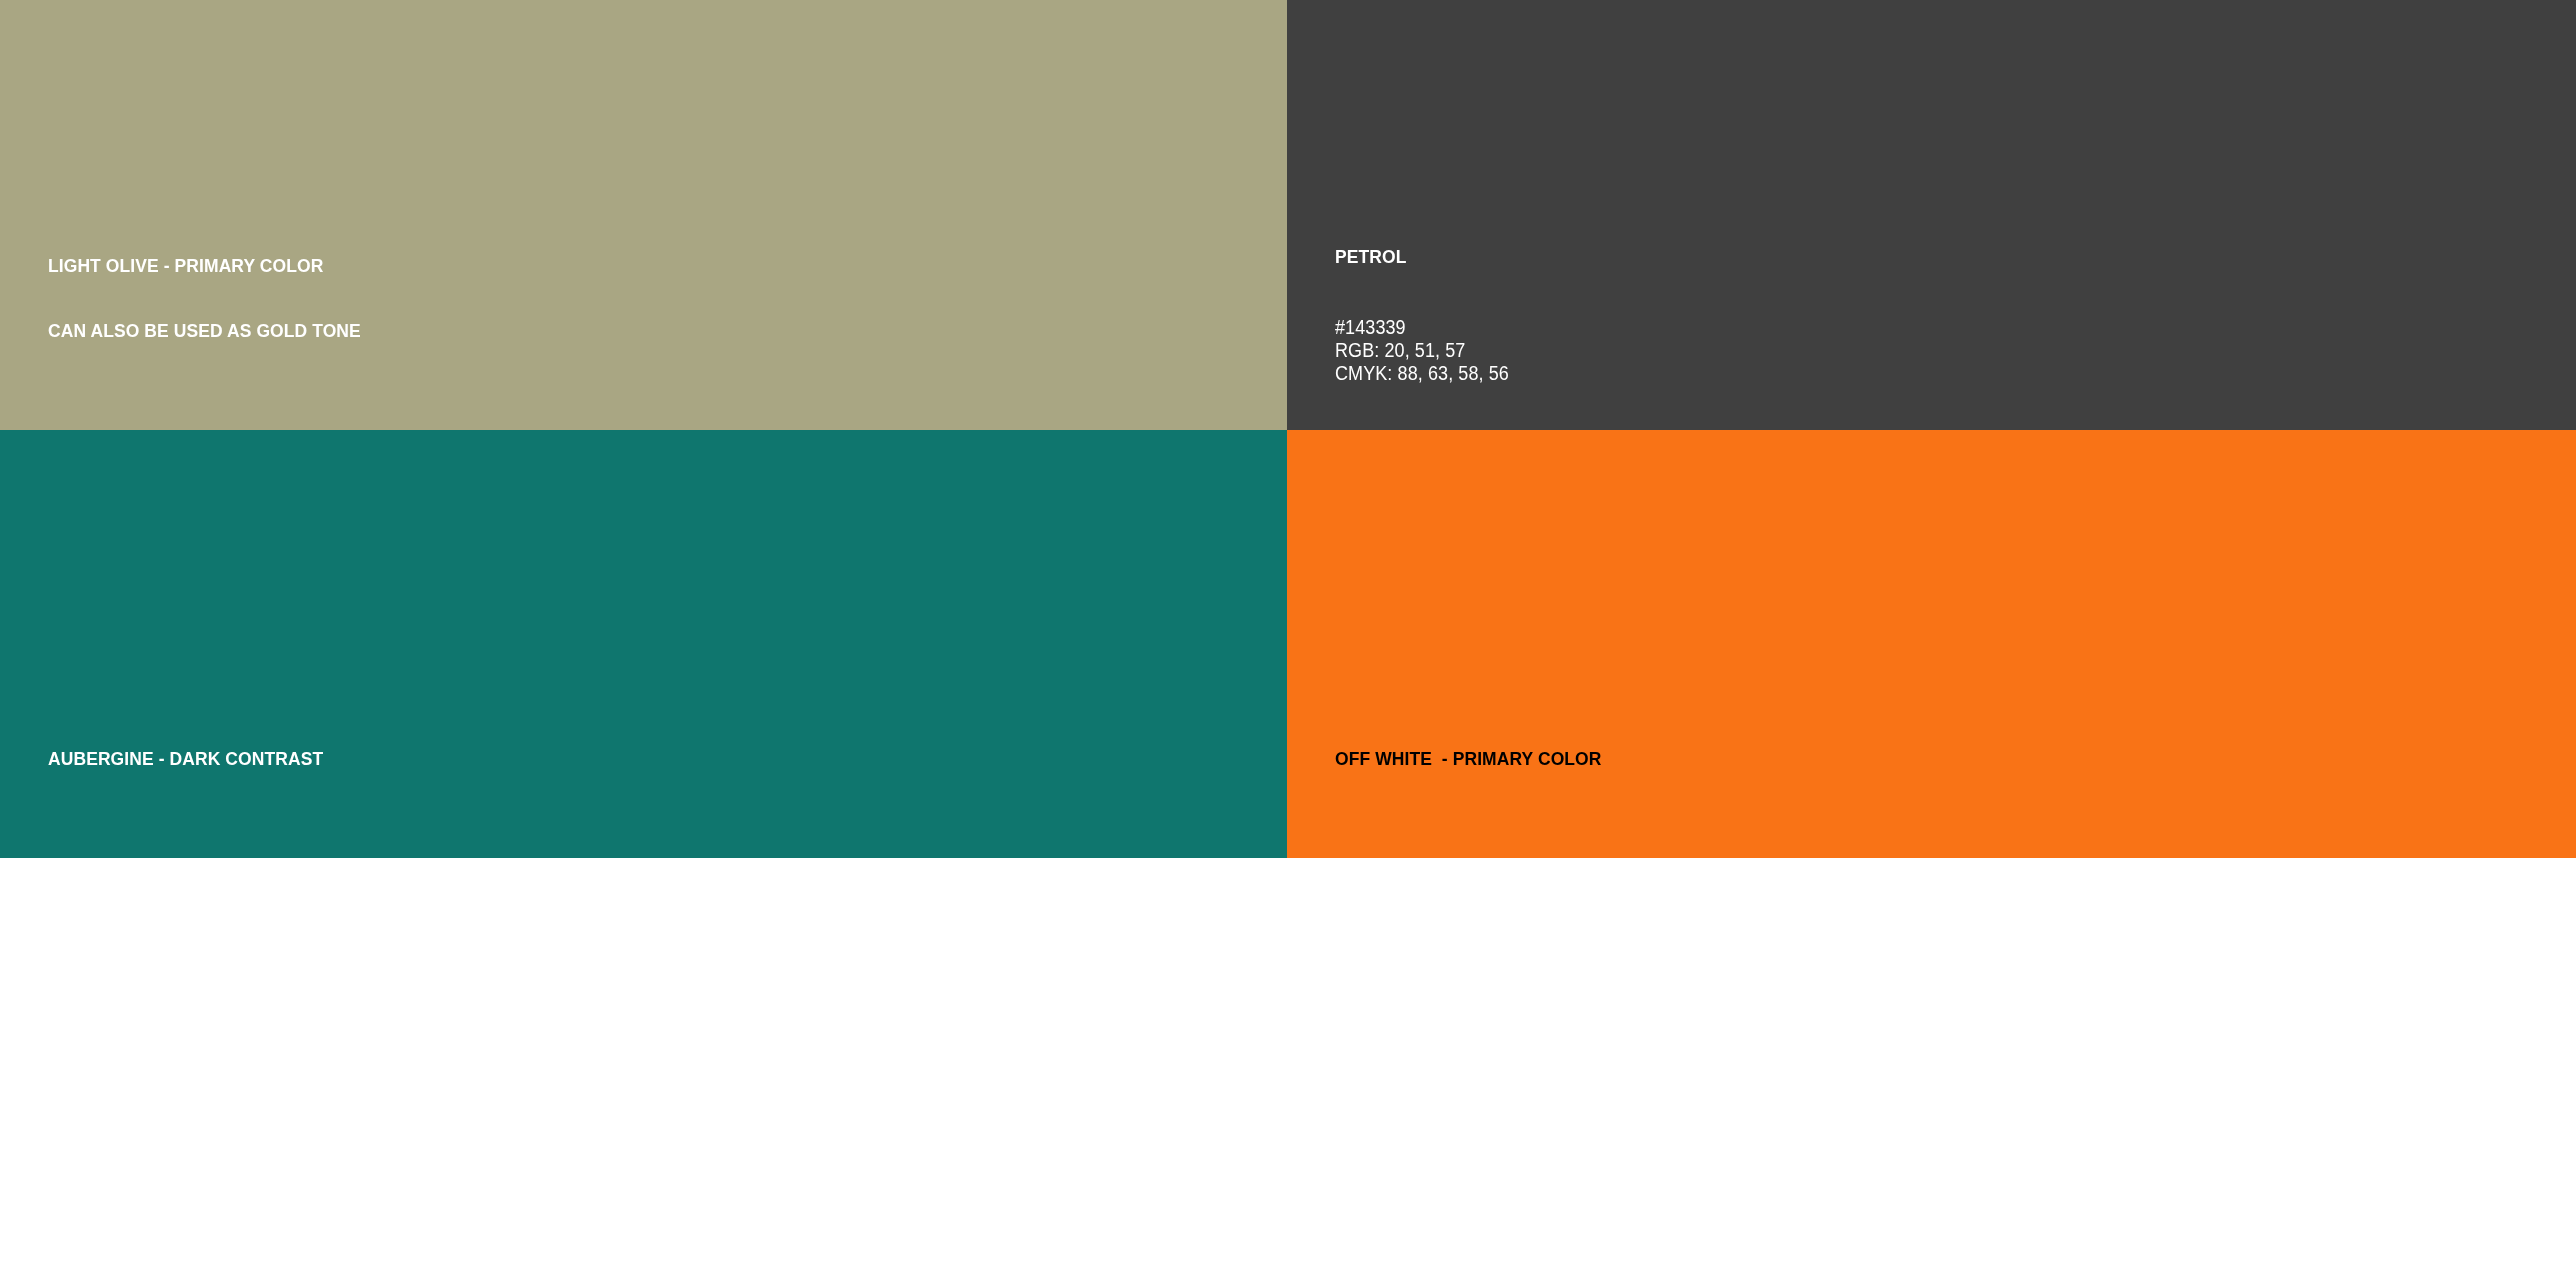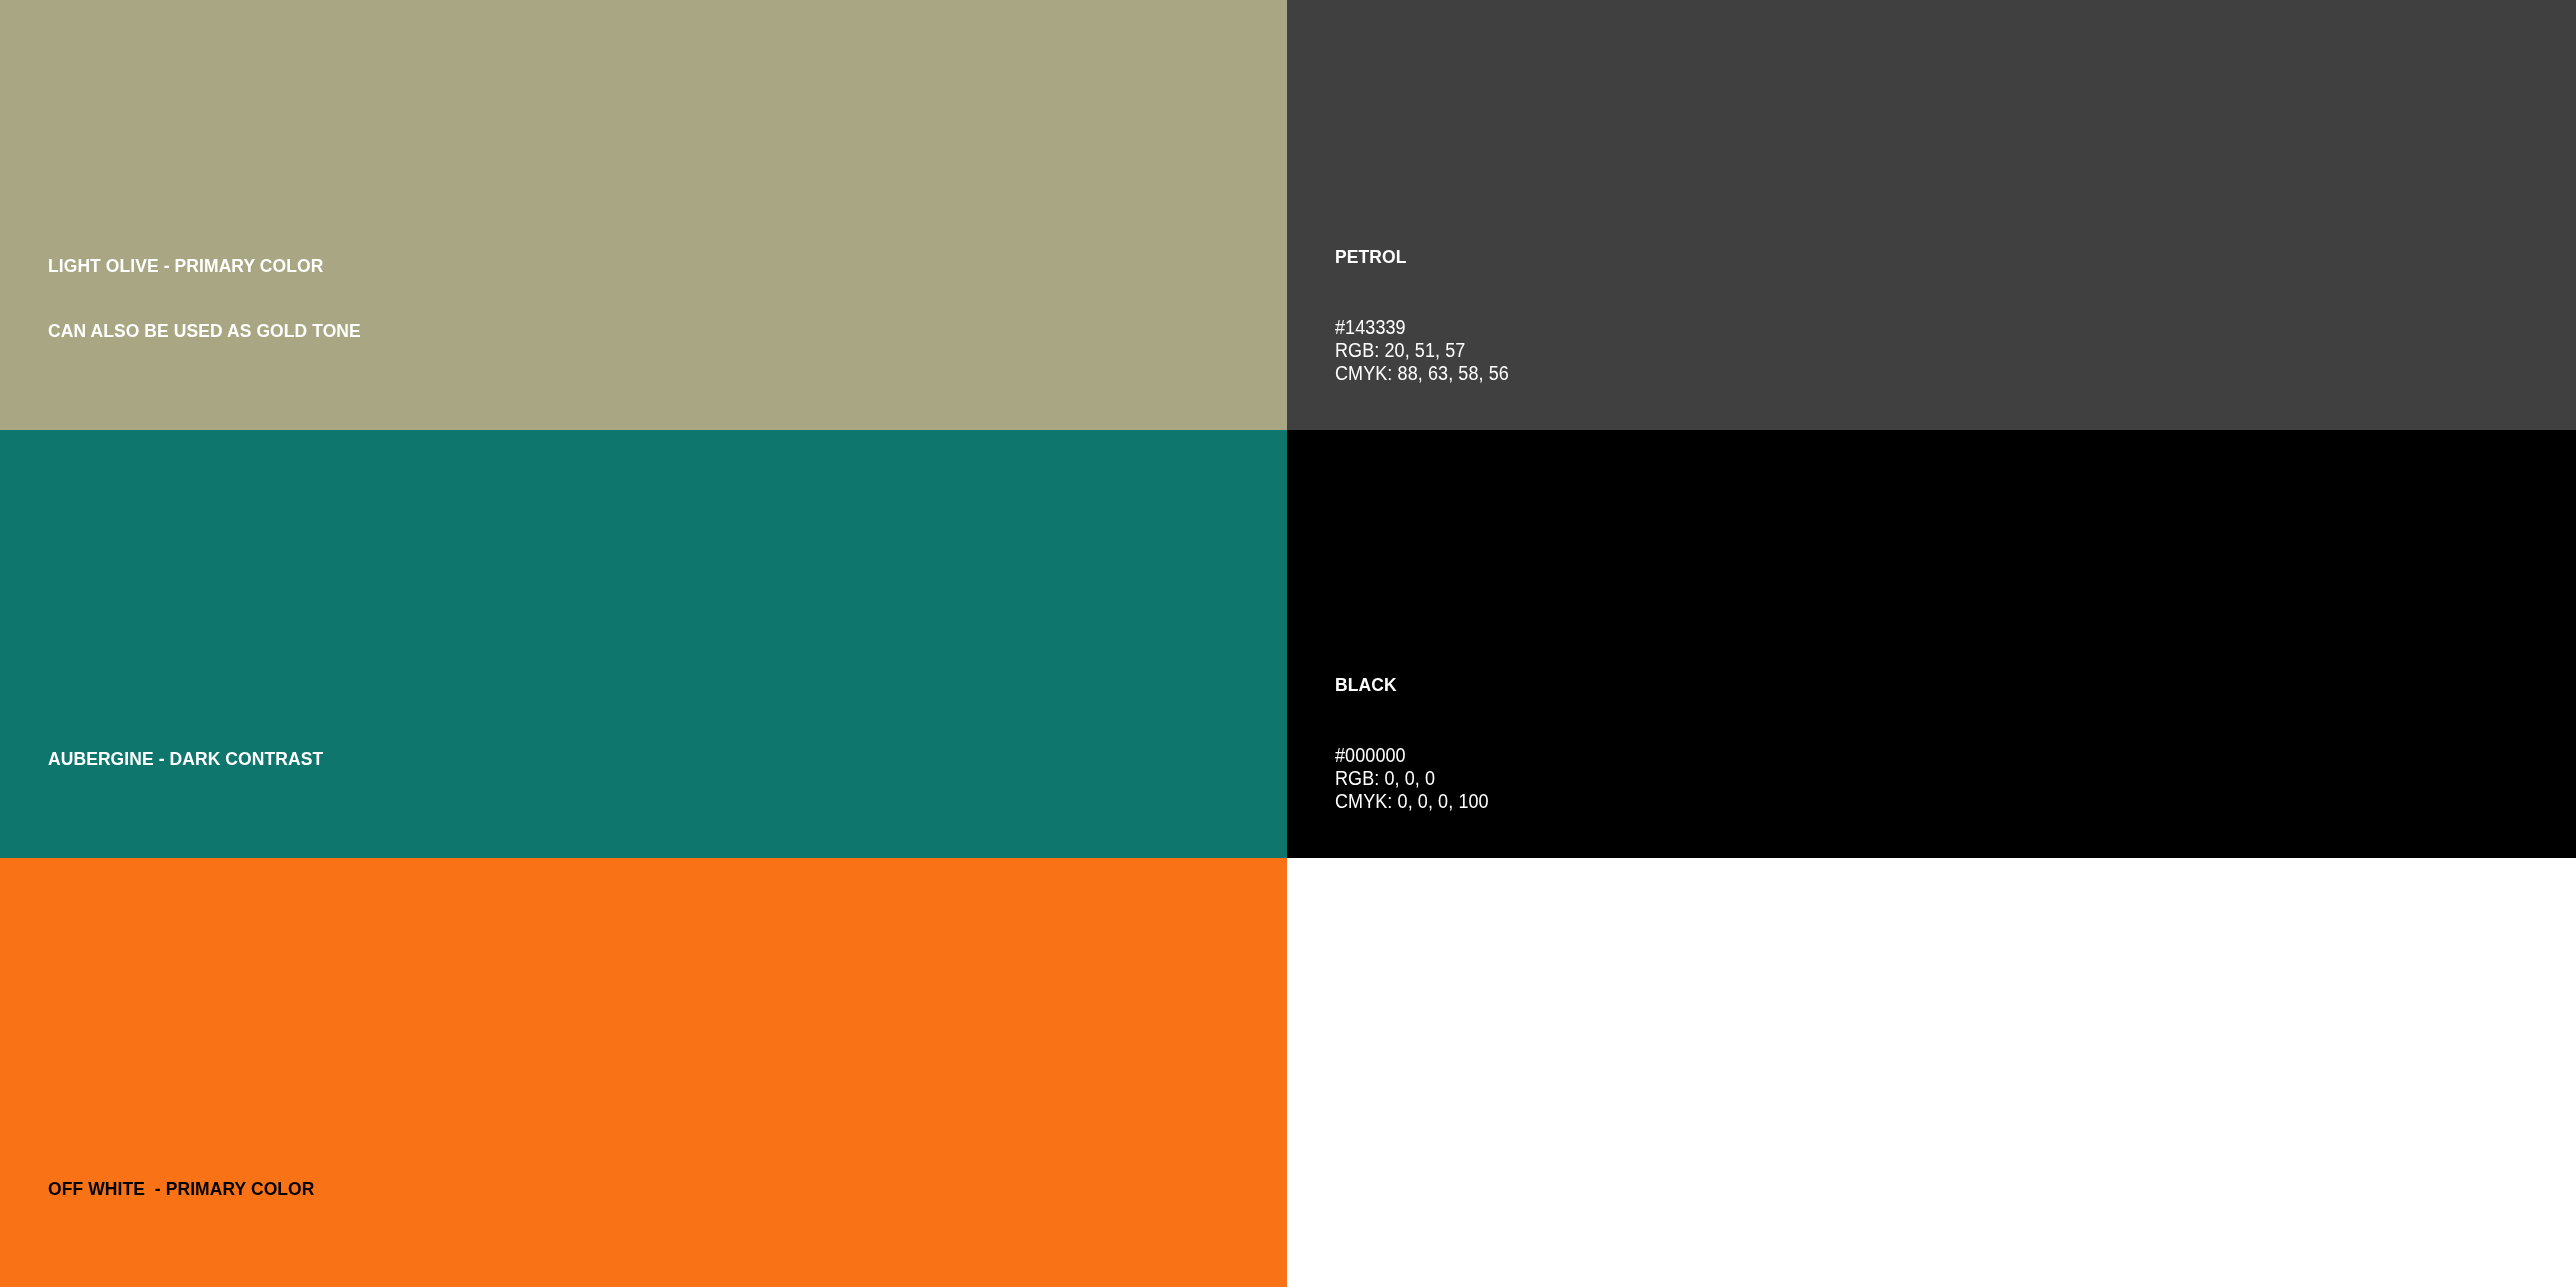"BLACK" div.swatch { html: <div> <div> <div>BLACK</div> </div> <div> <div>#000000</div> <div>RGB: 0, 0, 0</div> <div>CMYK: 0, 0, 0, 100</div> </div> </div> -> none }
